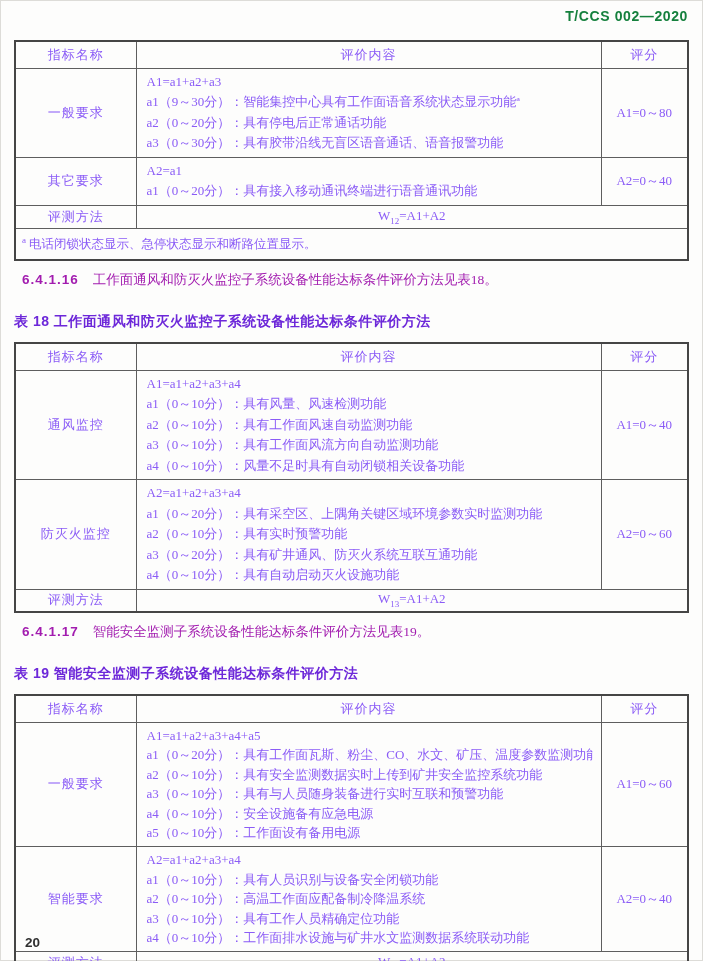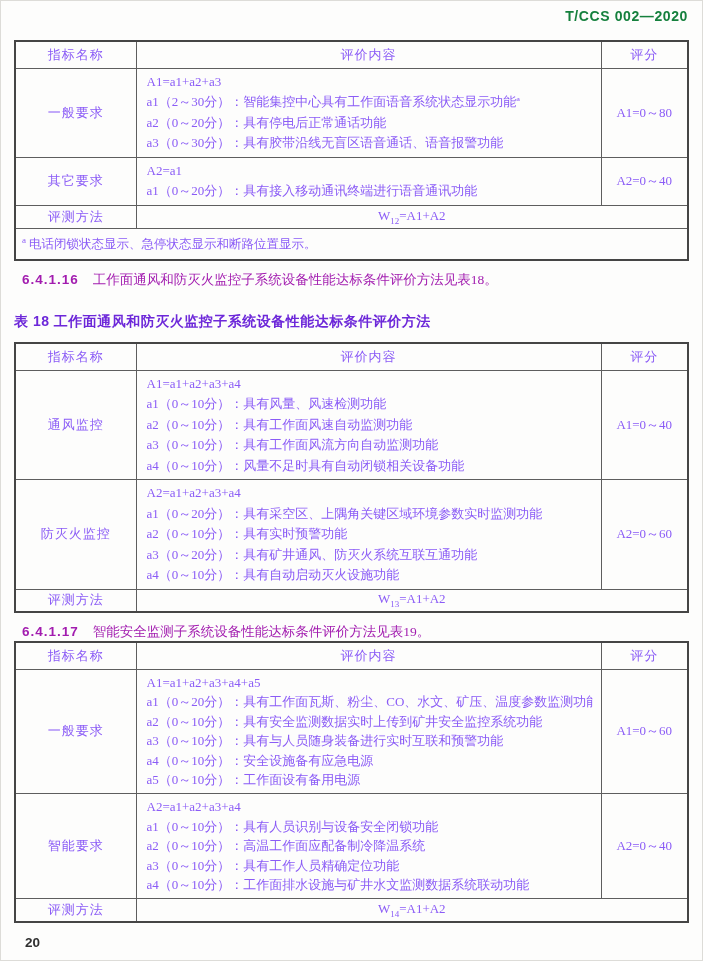"a1（2～30分）：智能集控中心具有工作面语音系统状态显示功能ª" div.line { text: 2 -> 9 }
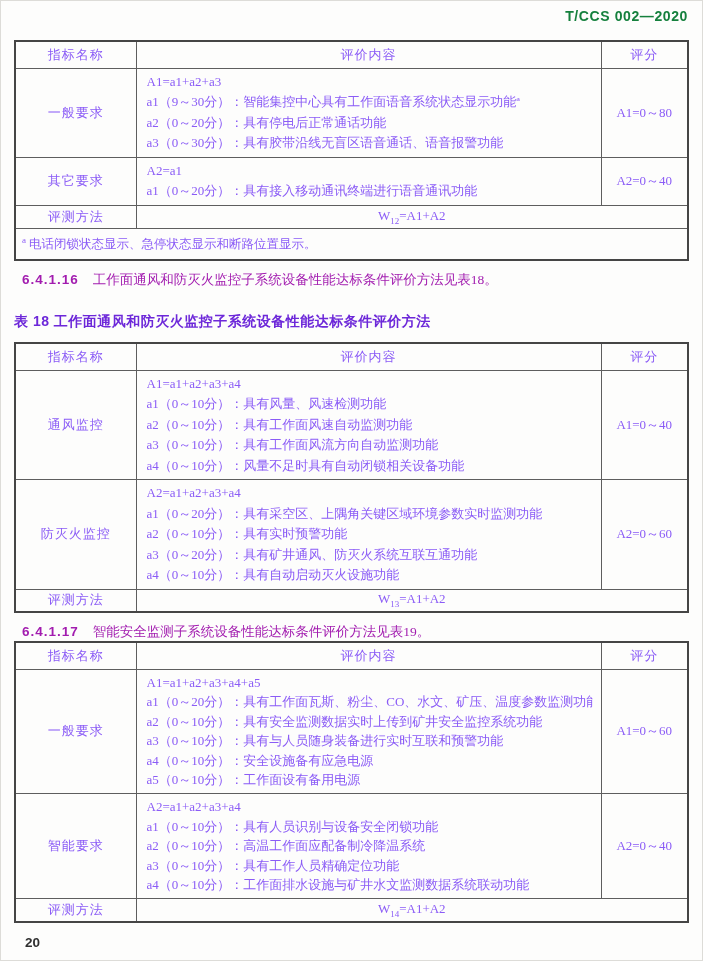"表 19 智能安全监测子系统设备性能达标条件评价方法" div.table-title { html: none -> <div>表 19 智能安全监测子系统设备性能达标条件评价方法</div> }
